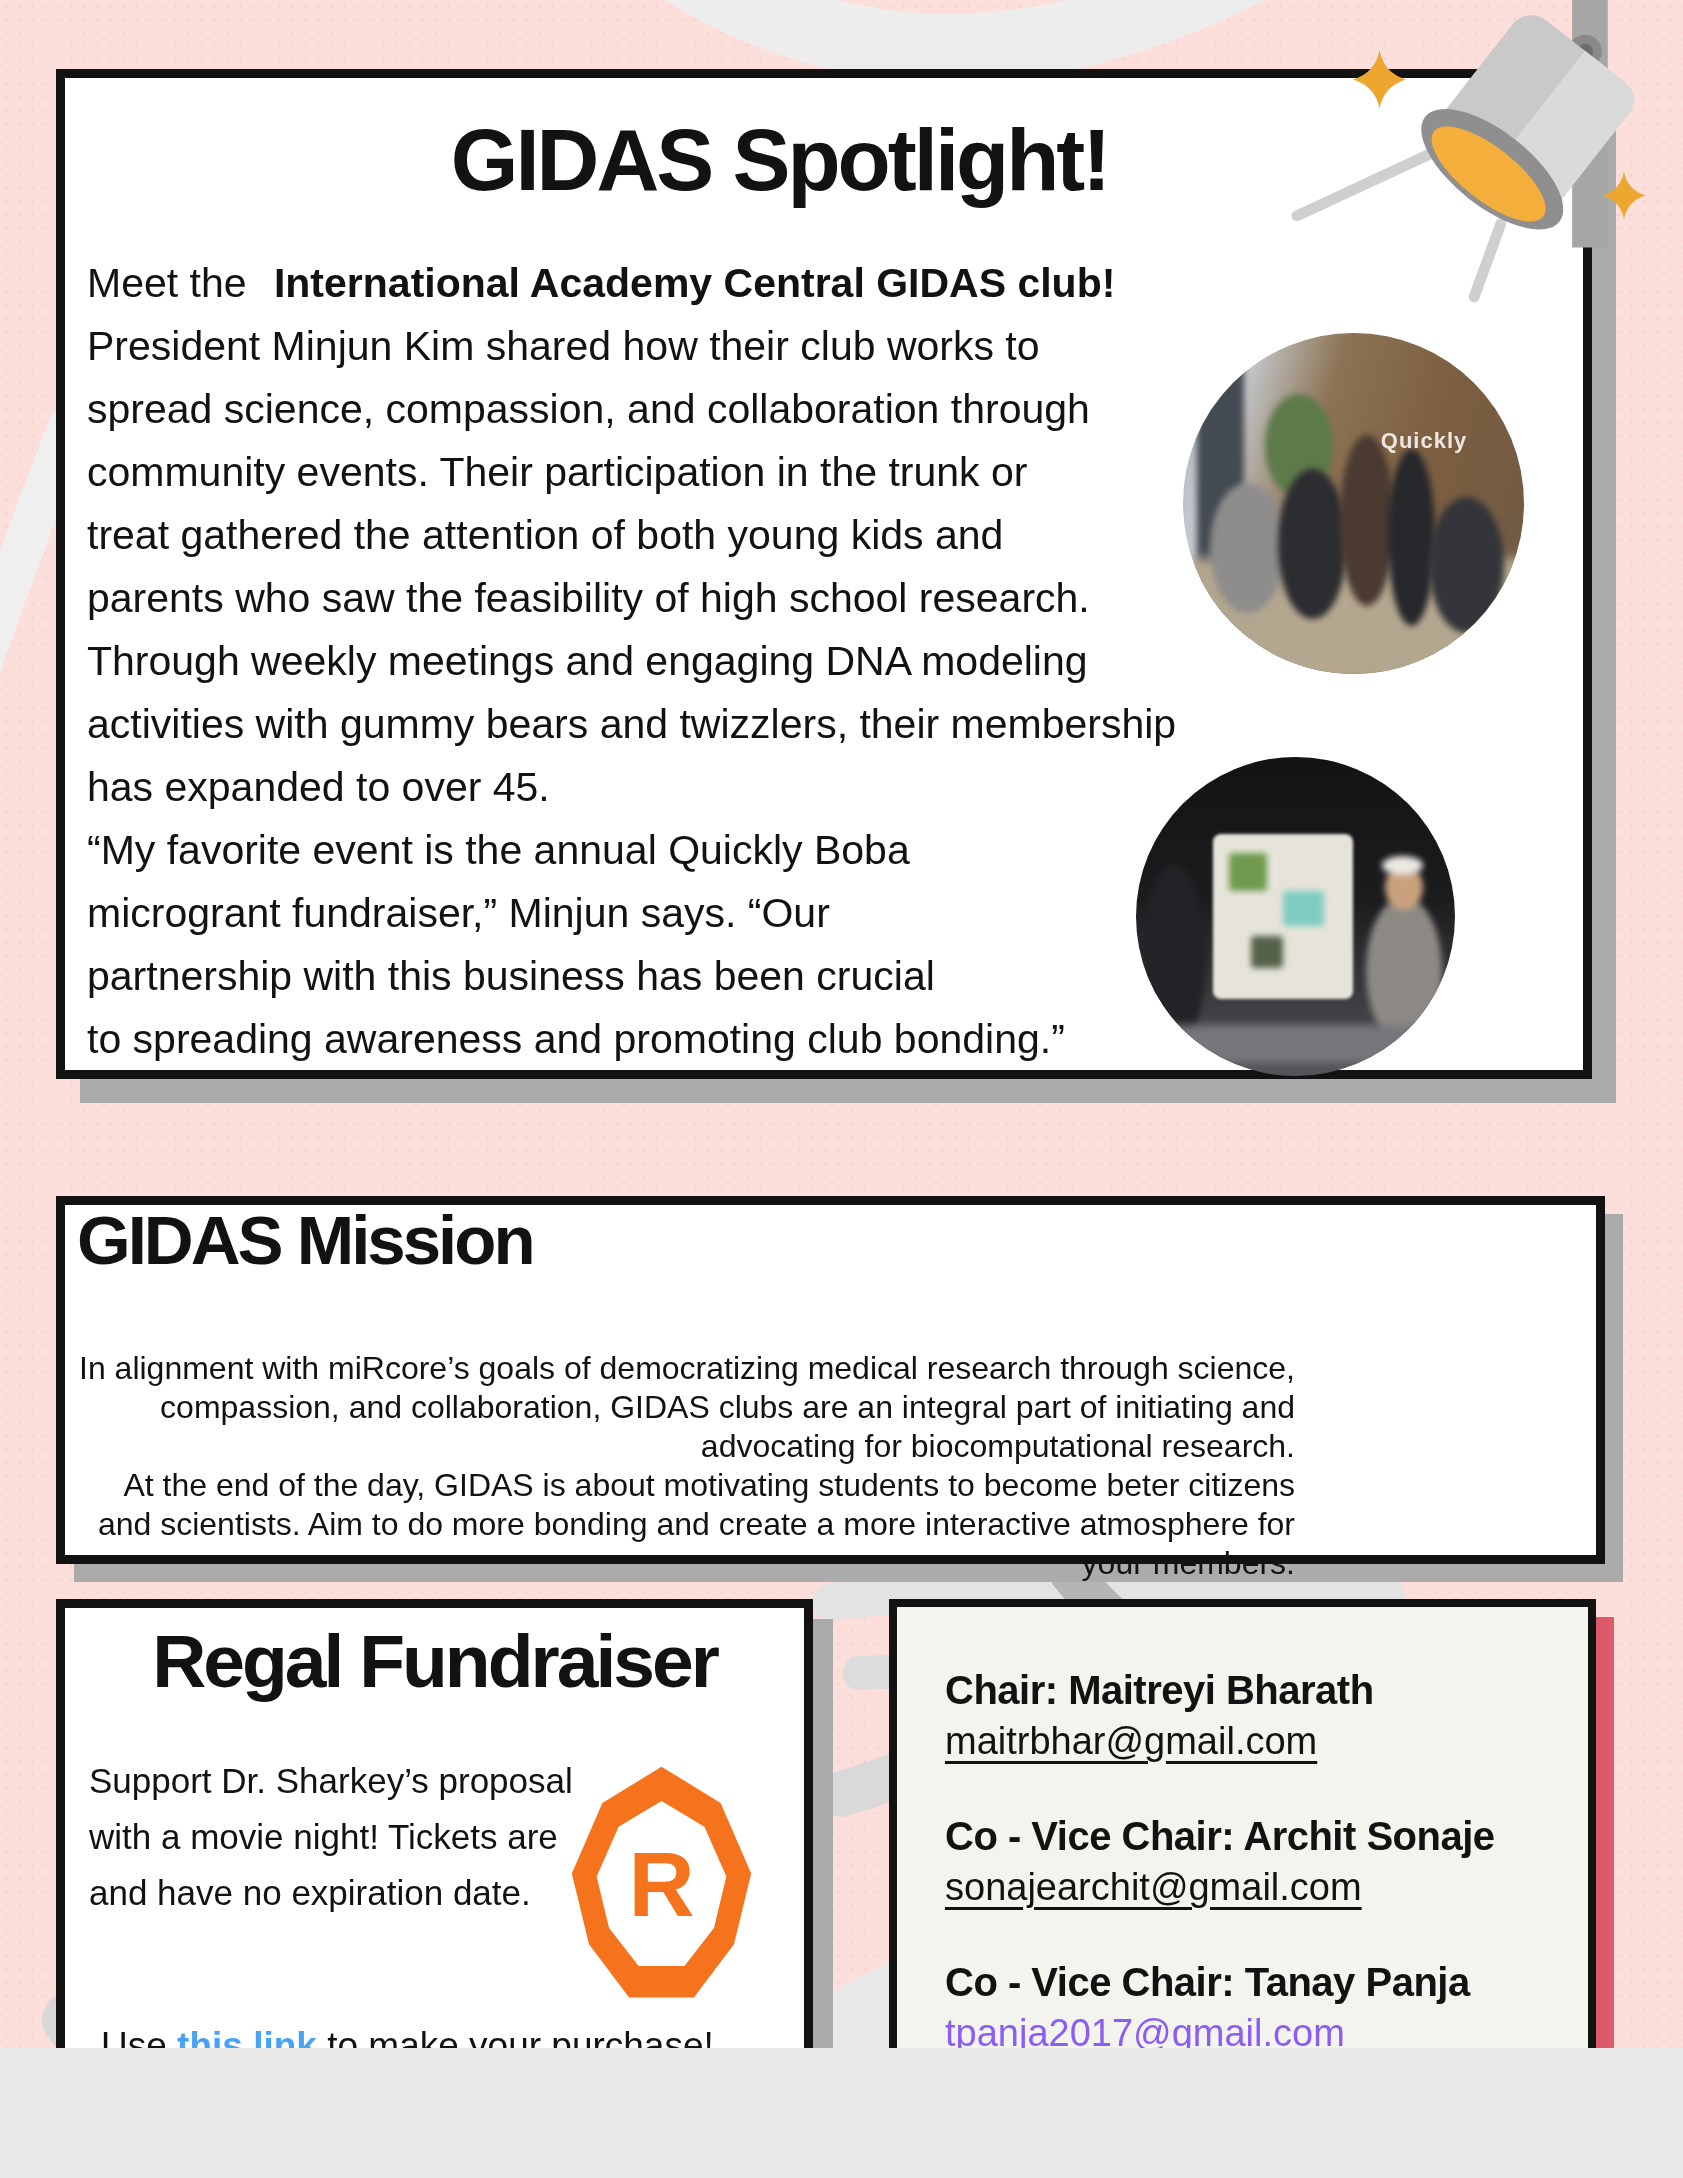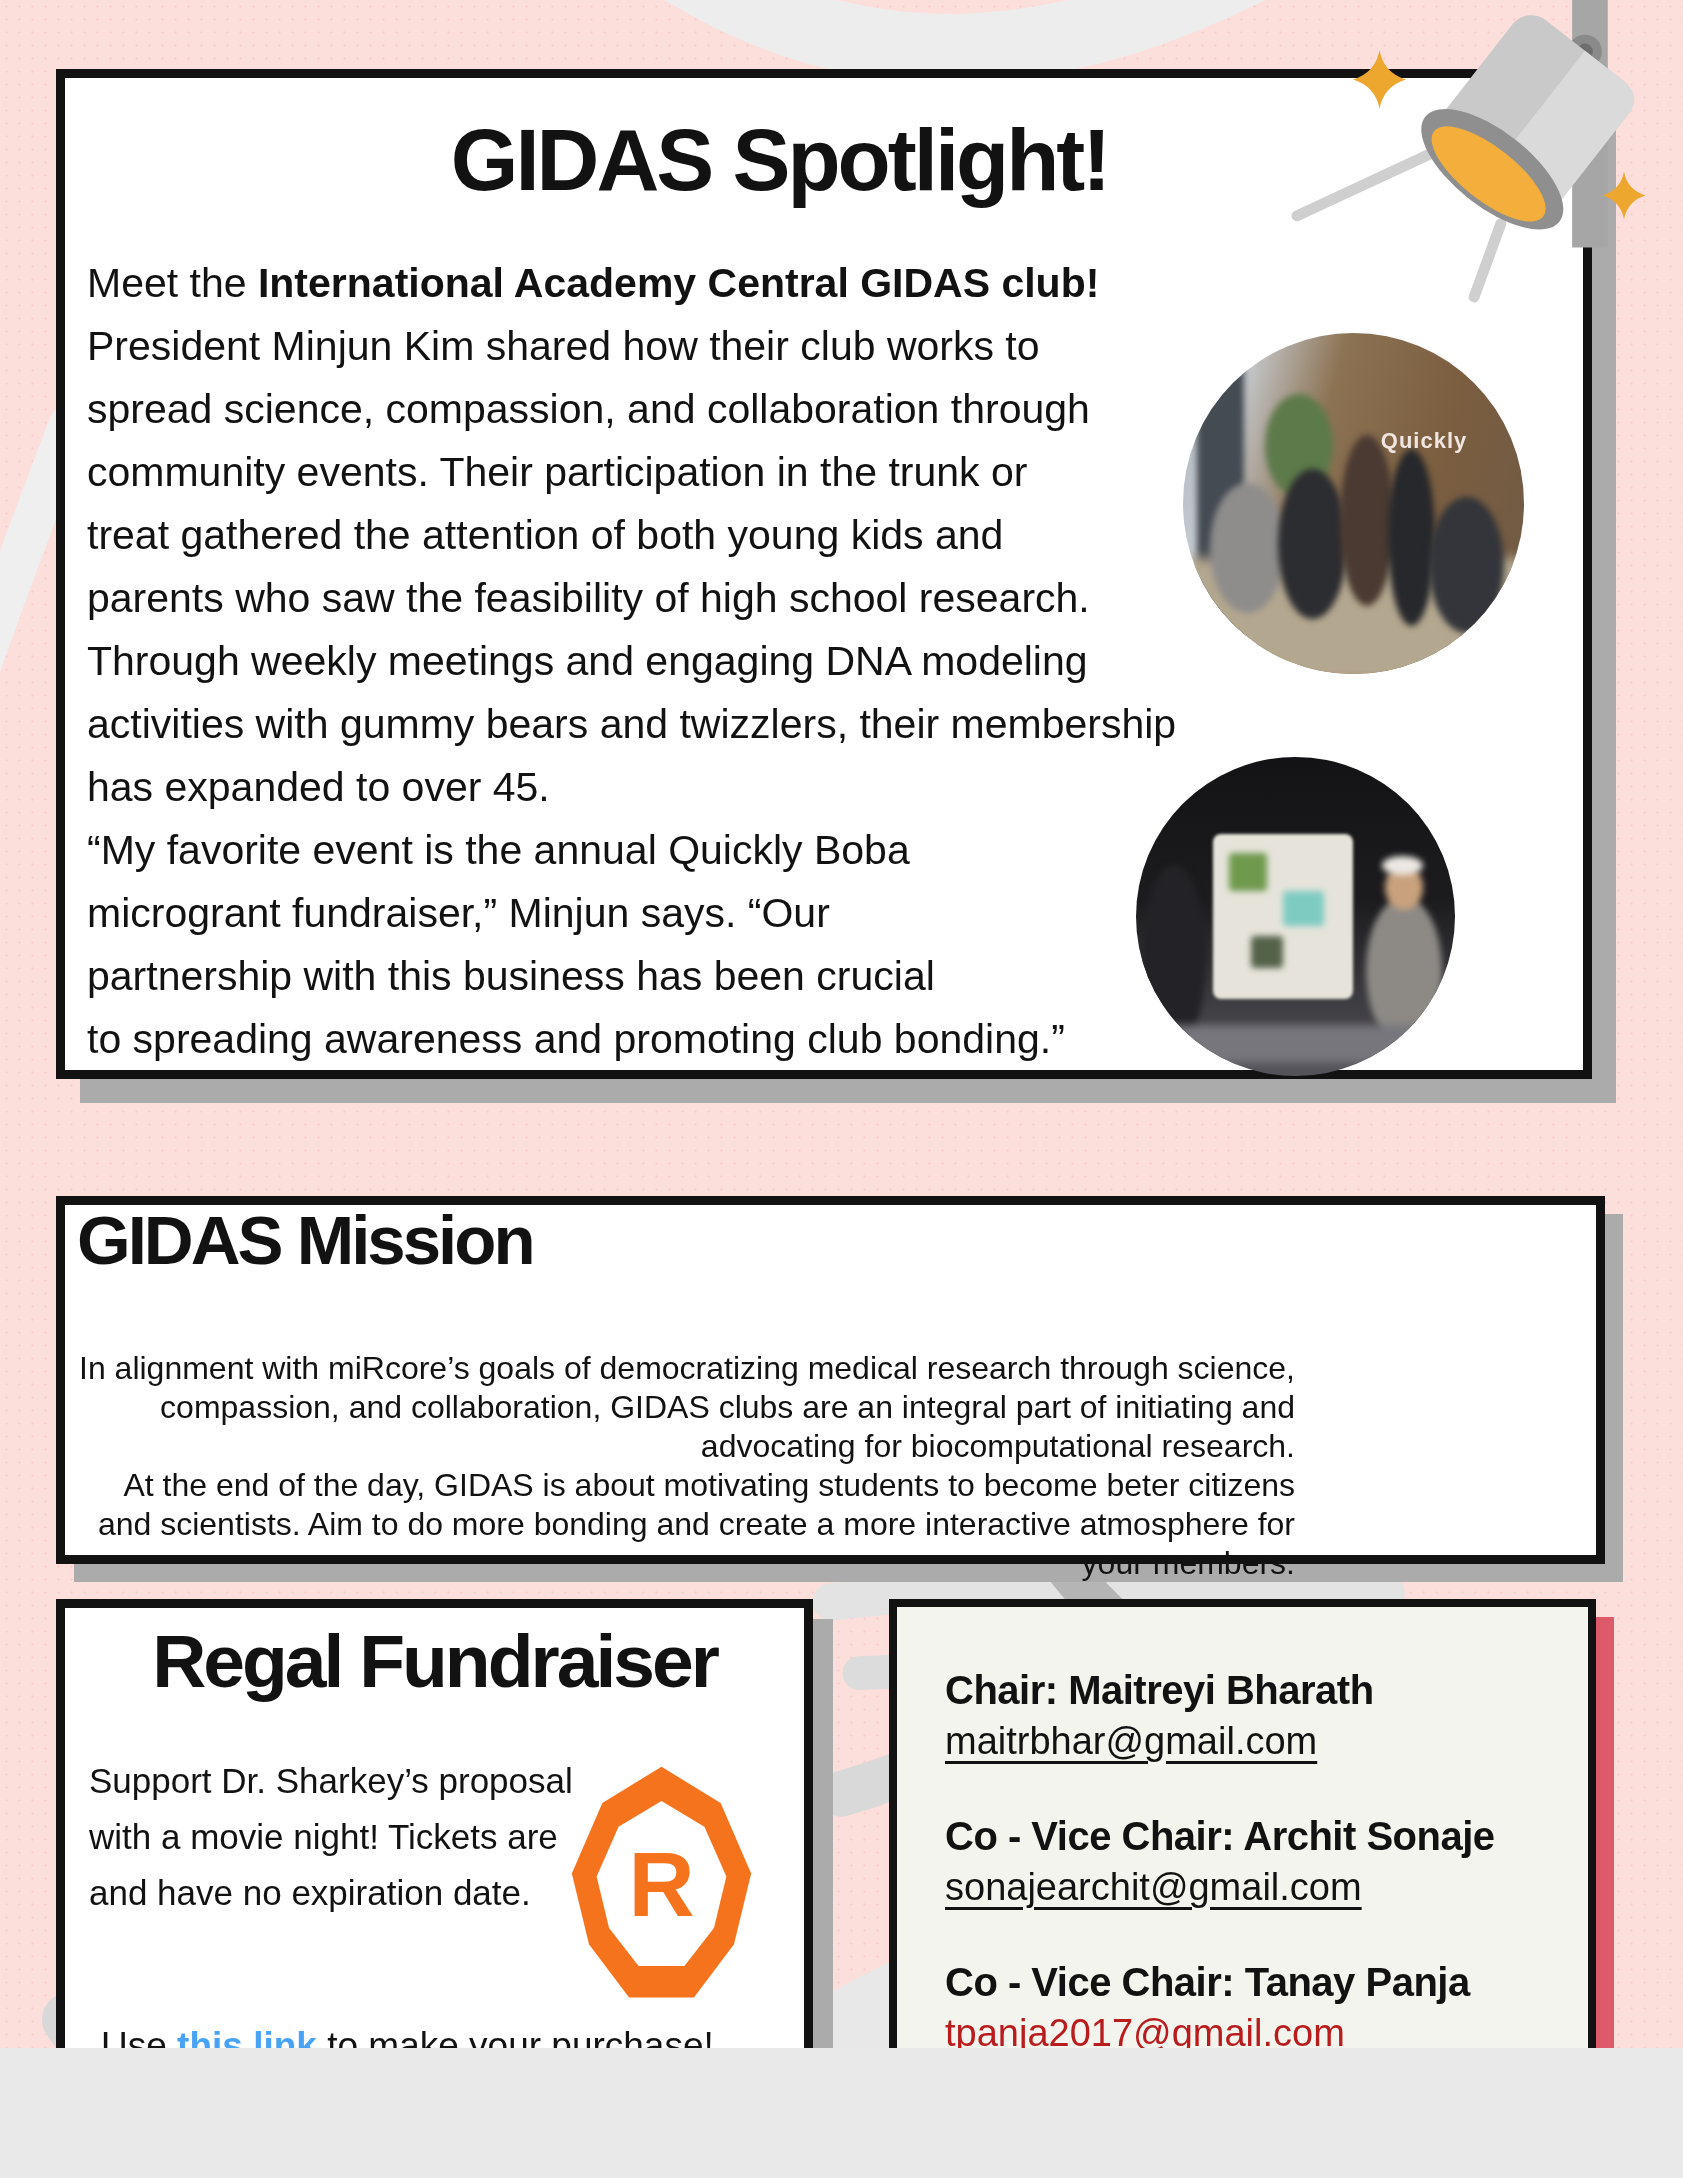"International Academy Central GIDAS" .bold { margin-left: none -> 16px }
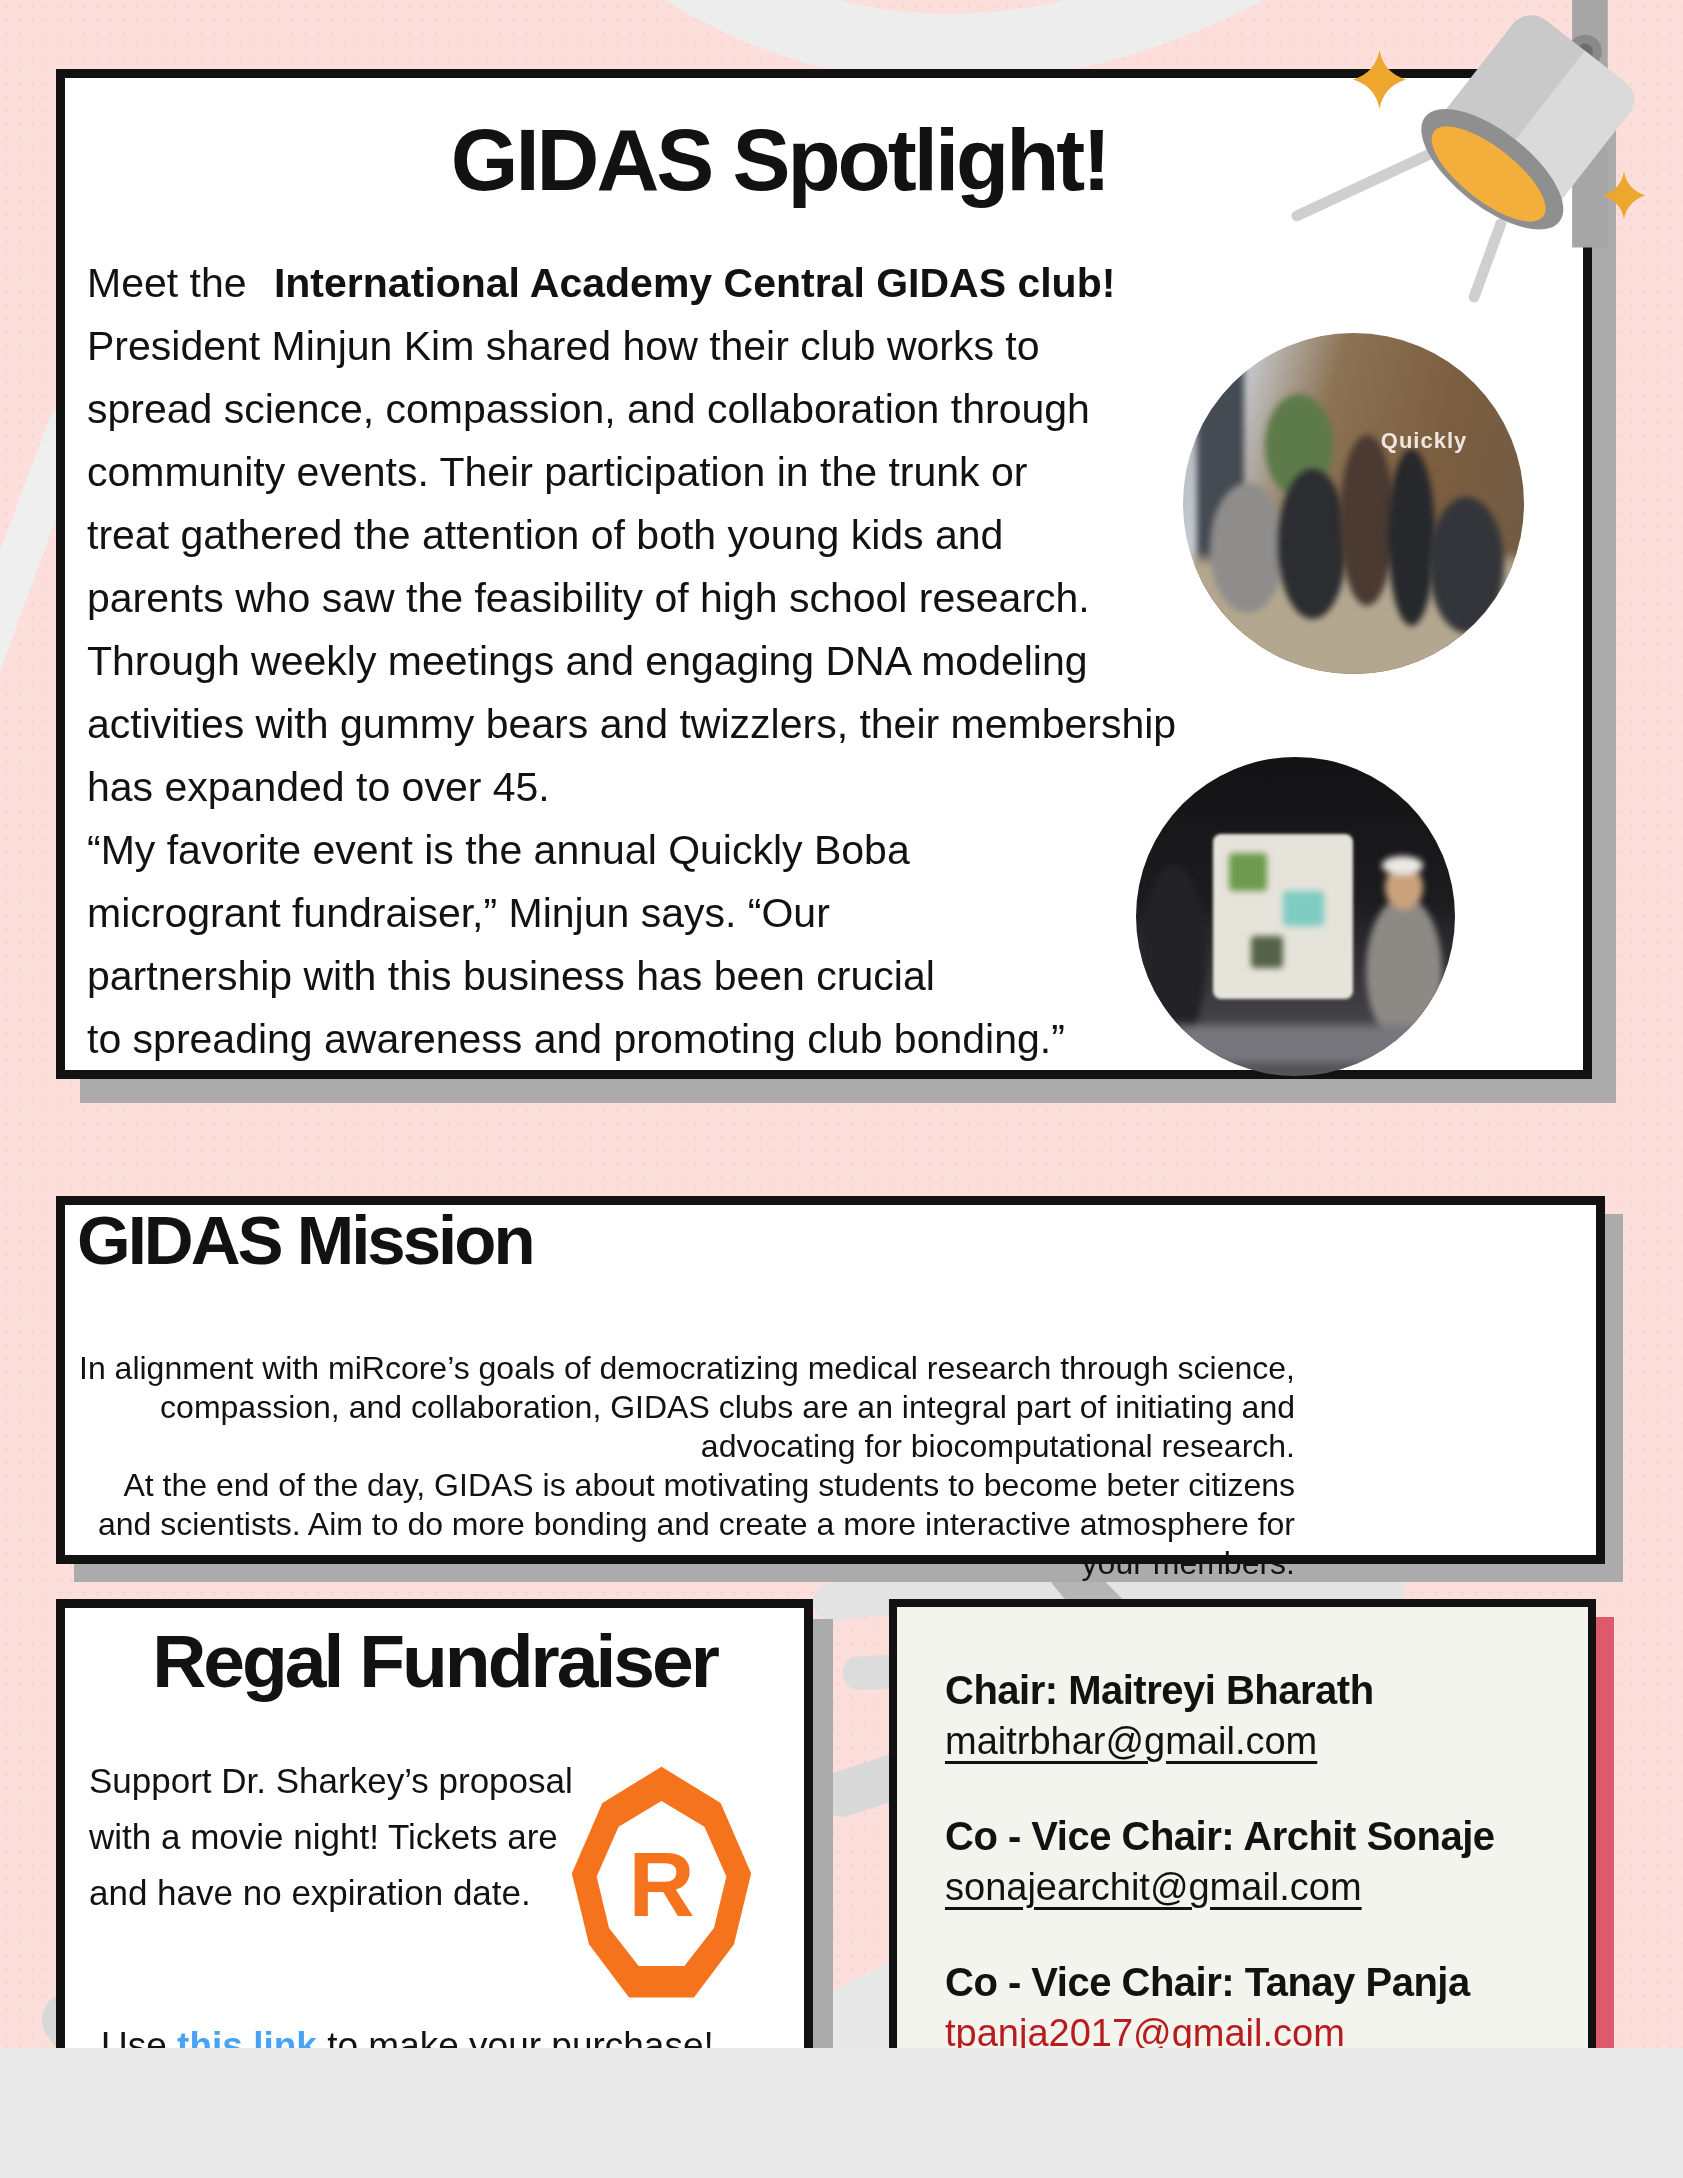"tpanja2017@gmail.com" a.contact-email { color: #b91c1c -> #8b5cf6 }
